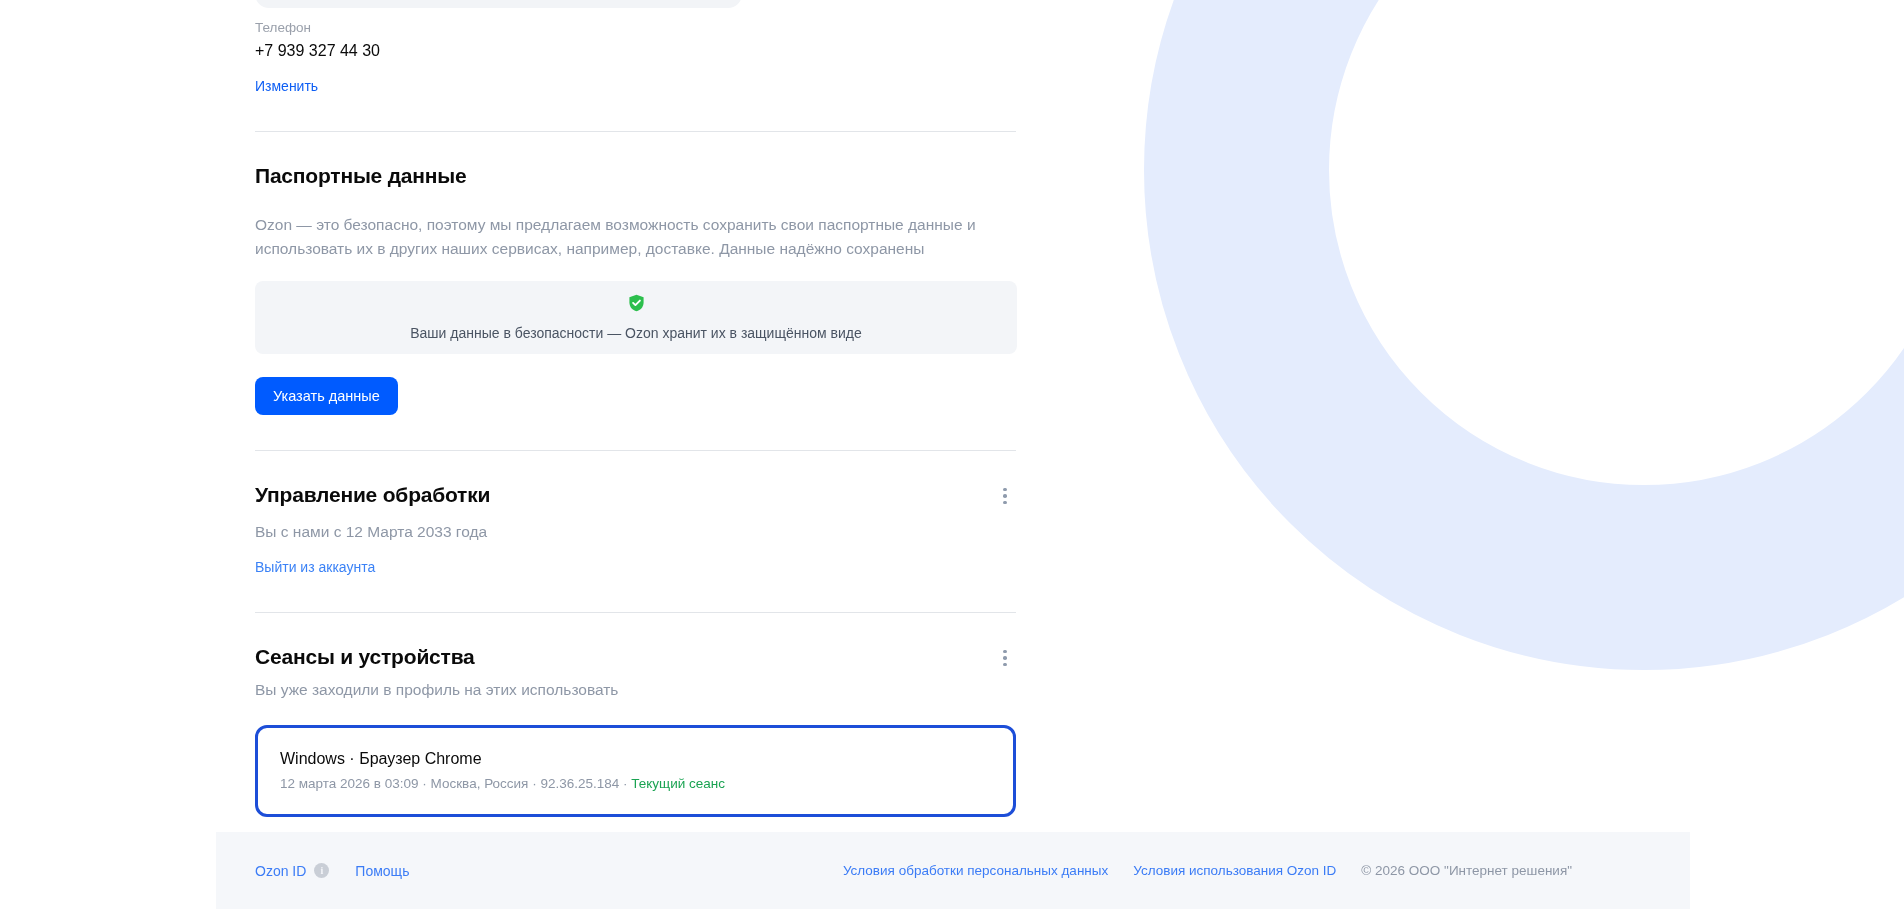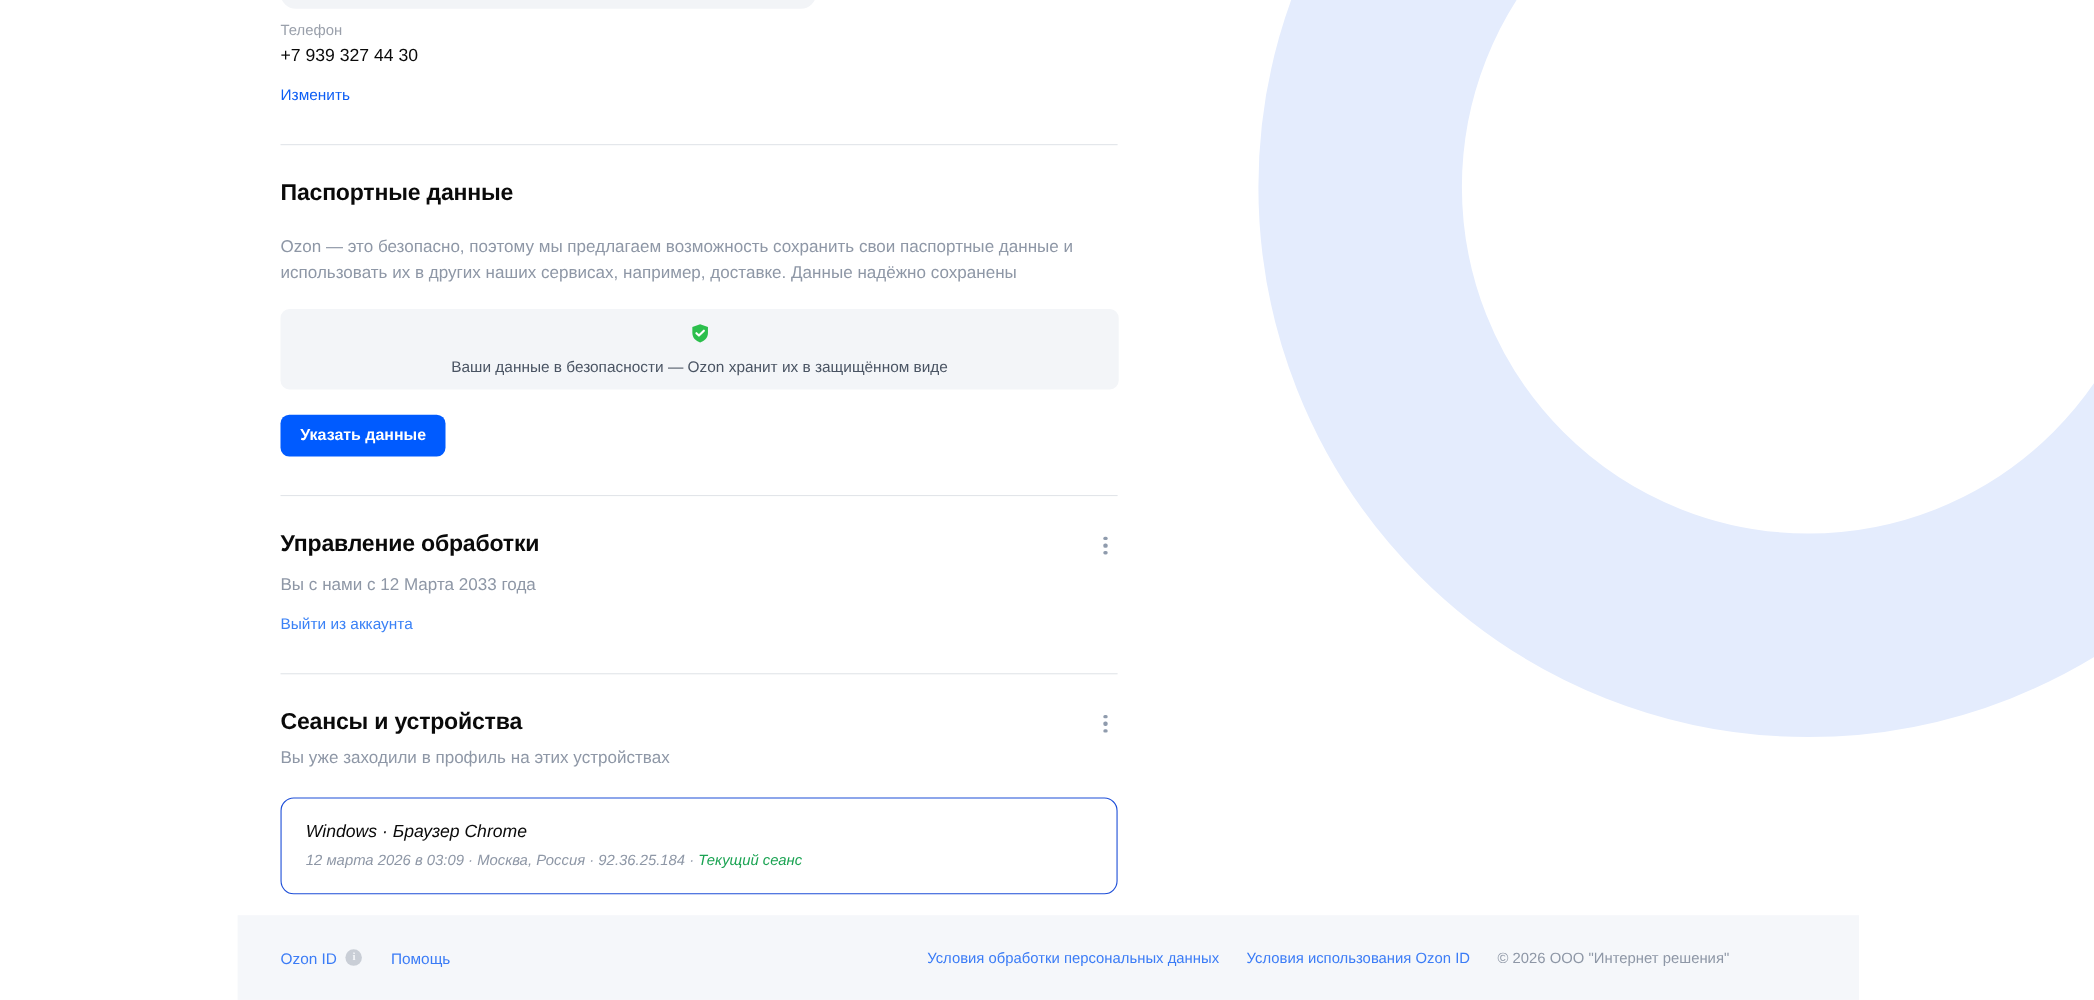"Указать данные" .btn { font-weight: bold -> normal }
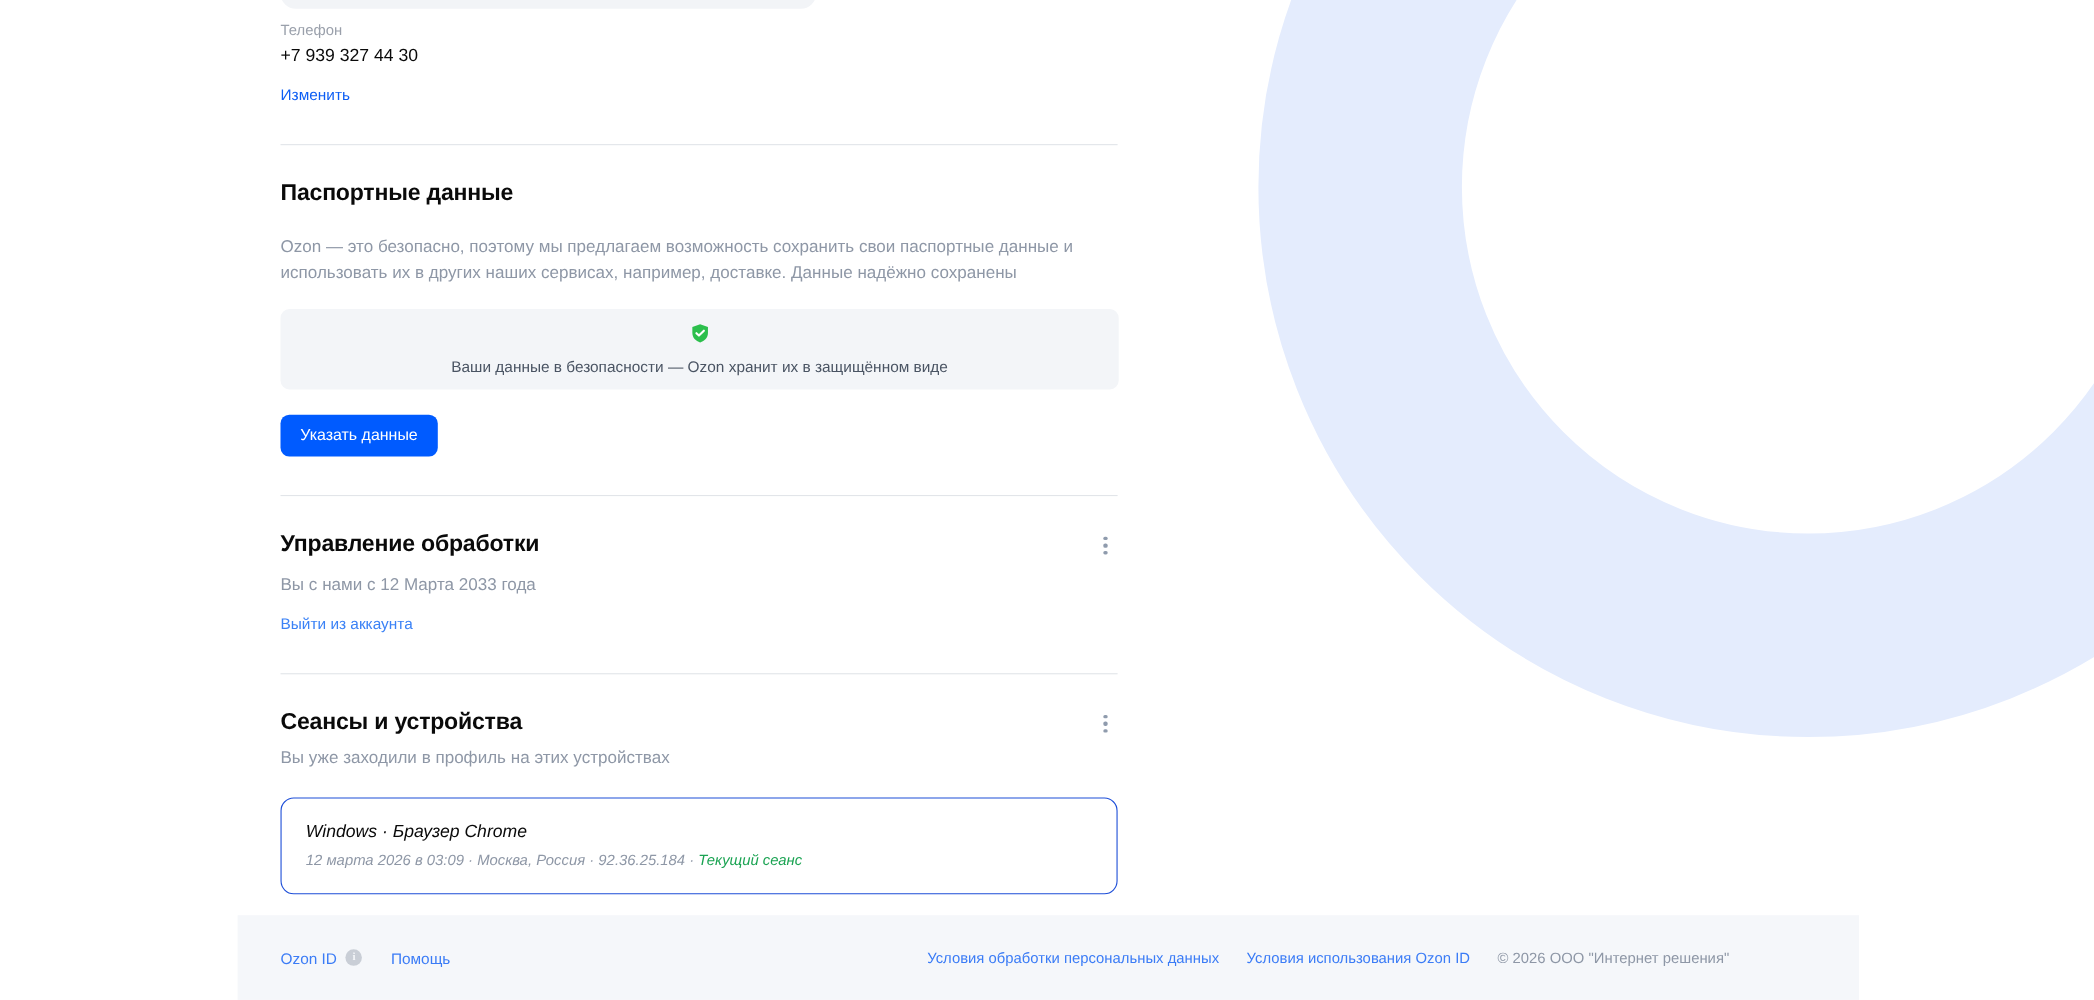"Вы уже заходили в профиль" div.subtle { text: устройствах -> использовать }
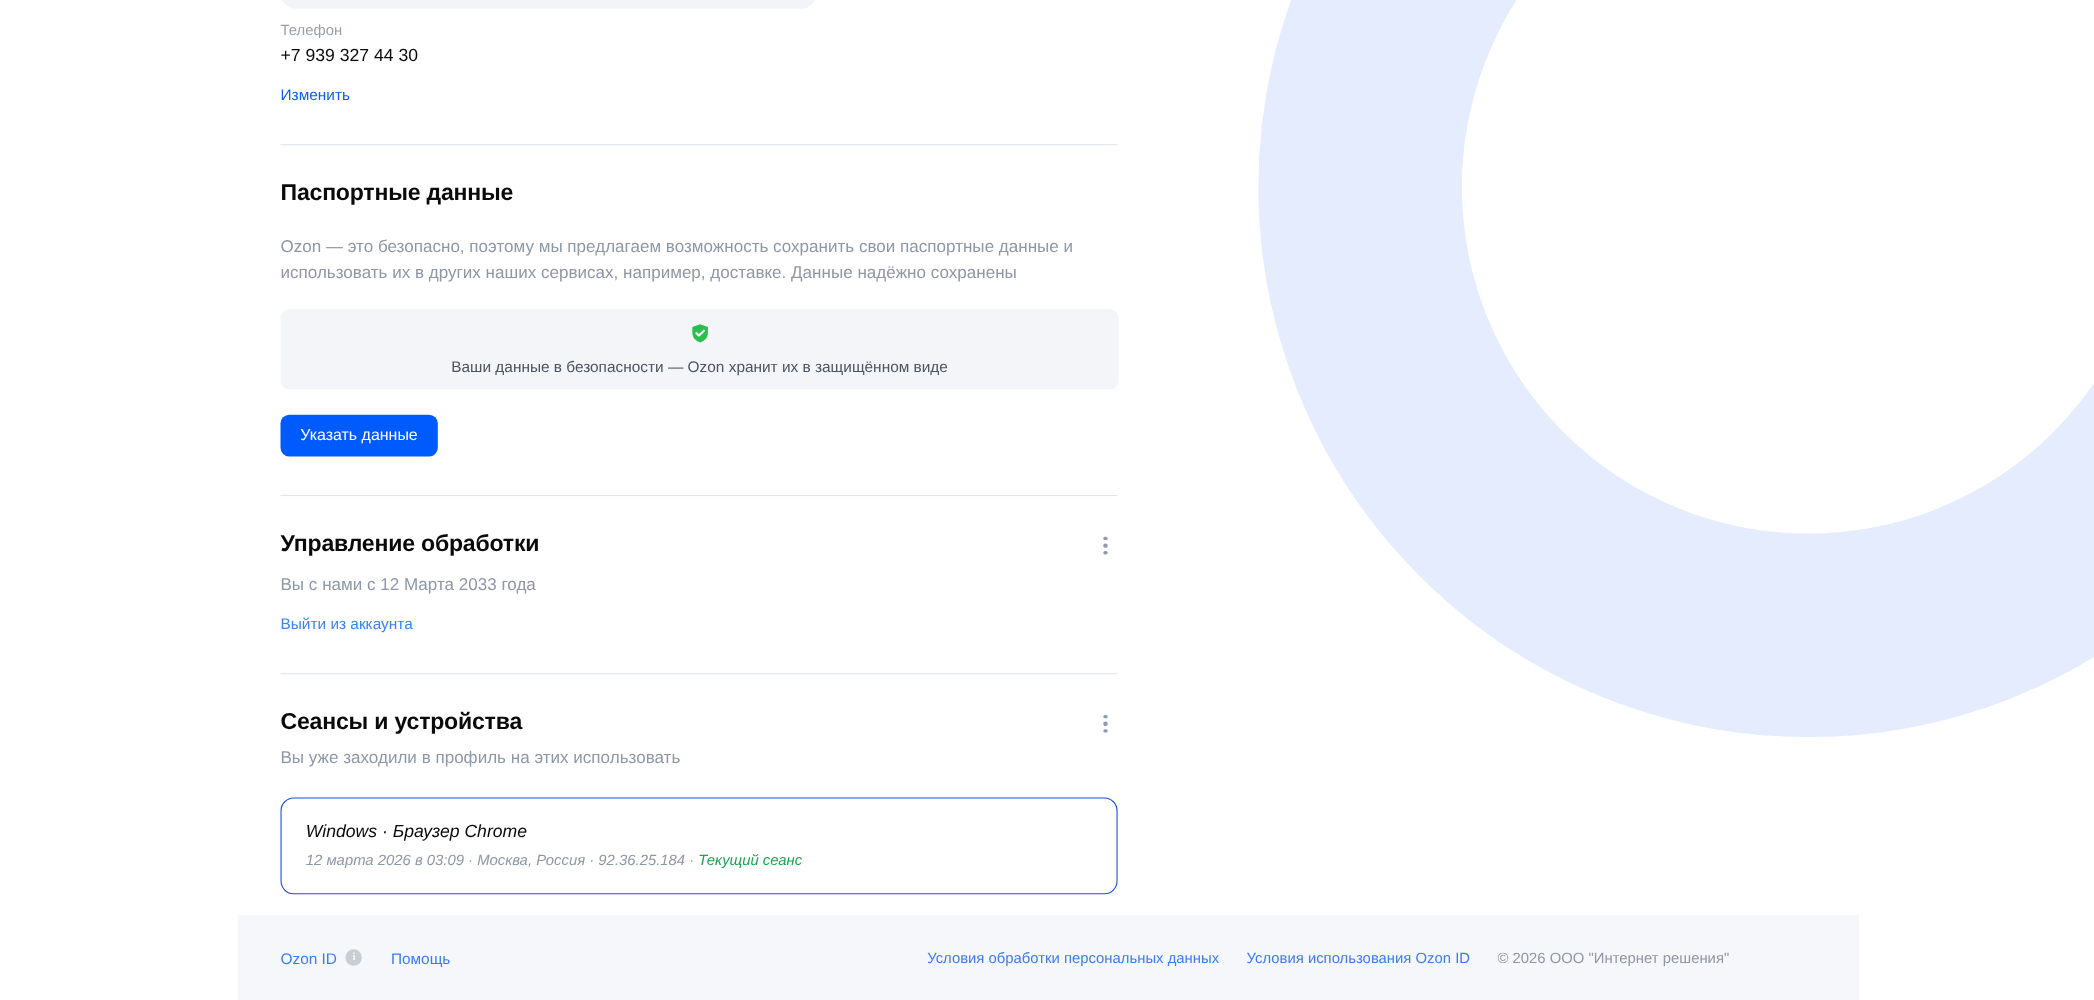"Windows · Браузер Chrome" .card { border: 1px solid #1d4ed8 -> 3px solid #1d4ed8; font-style: italic -> none }
